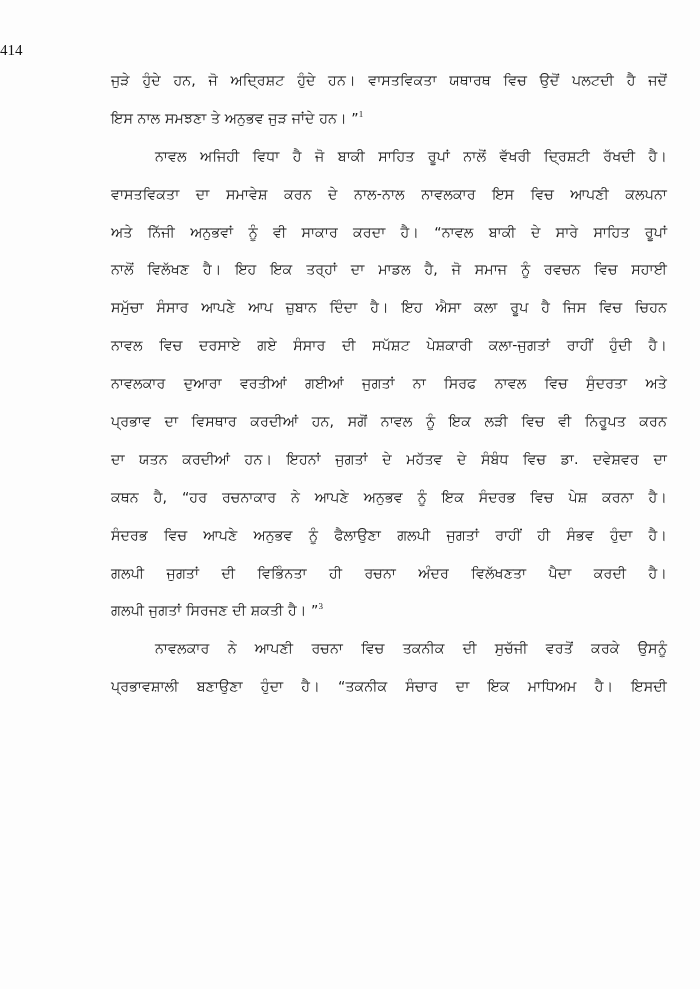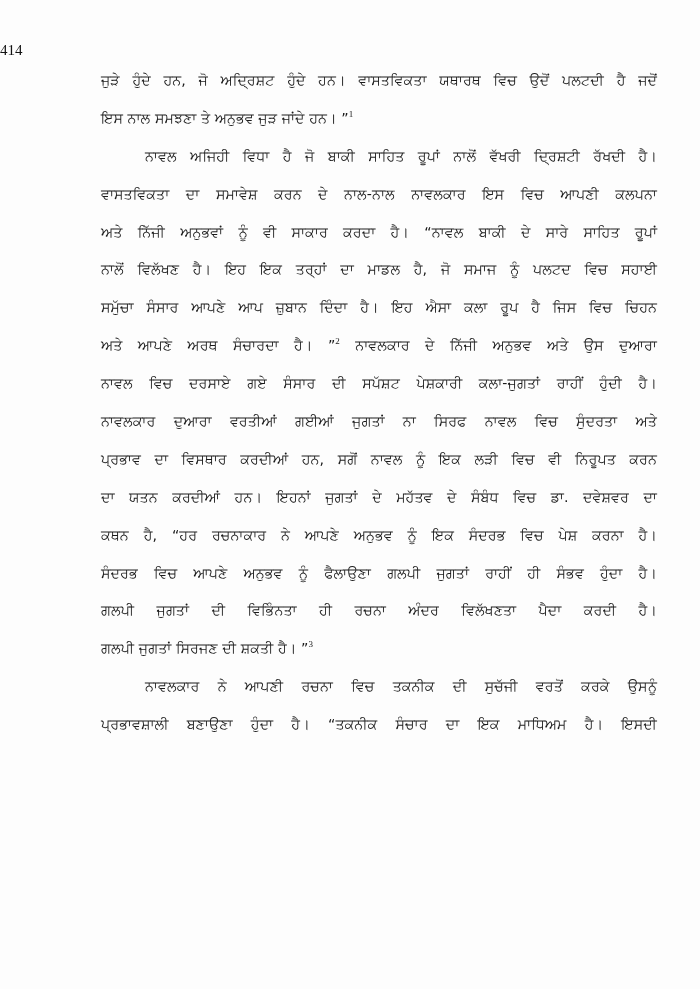"ਜੁੜੇ ਹੁੰਦੇ ਹਨ, ਜੋ ਅਦ੍ਰਿਸ਼ਟ" .body-text { left: 101px -> 111px }
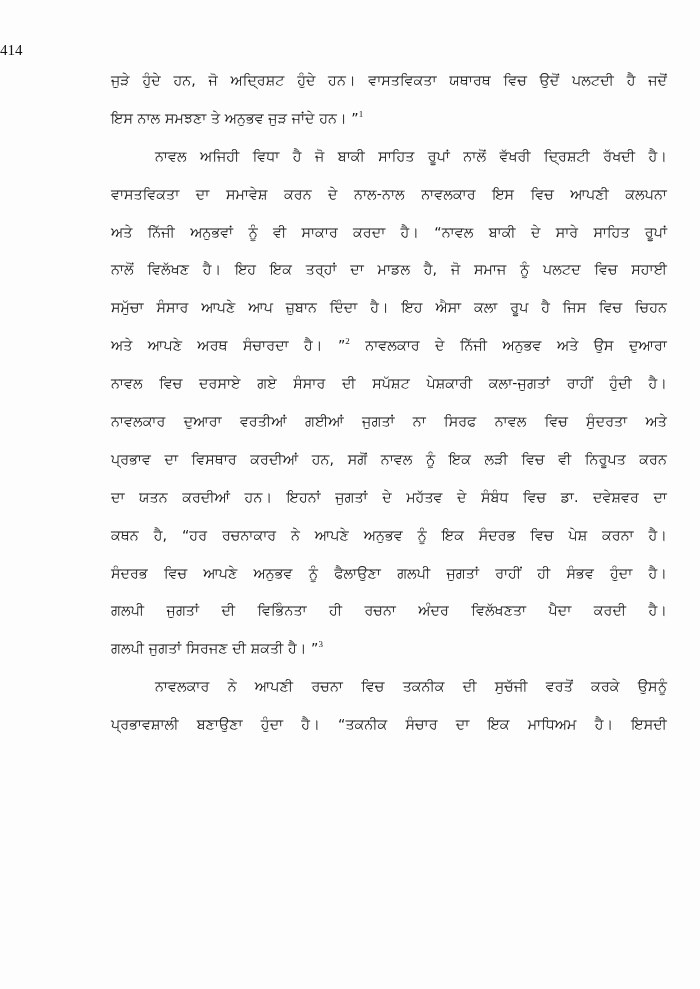"ਨਾਲੋਂ ਵਿਲੱਖਣ ਹੈ। ਇਹ ਇਕ" span { text: ਪਲਟਦ -> ਰਵਚਨ }
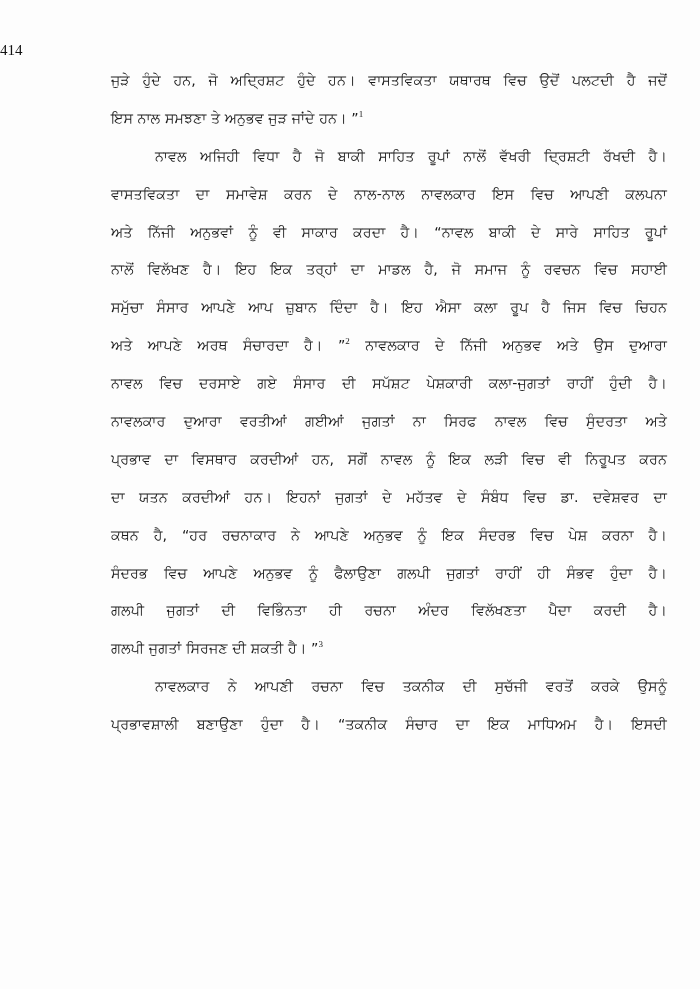"ਅਤੇ ਆਪਣੇ ਅਰਥ ਸੰਚਾਰਦਾ ਹੈ।" span.line { html: <span><span>ਅਤੇ ਆਪਣੇ ਅਰਥ ਸੰਚਾਰਦਾ ਹੈ। ”</span><sup>2</sup><span> ਨਾਵਲਕਾਰ ਦੇ ਨਿੱਜੀ ਅਨੁਭਵ ਅਤੇ ਉਸ ਦੁਆਰਾ</span></span> -> none }
